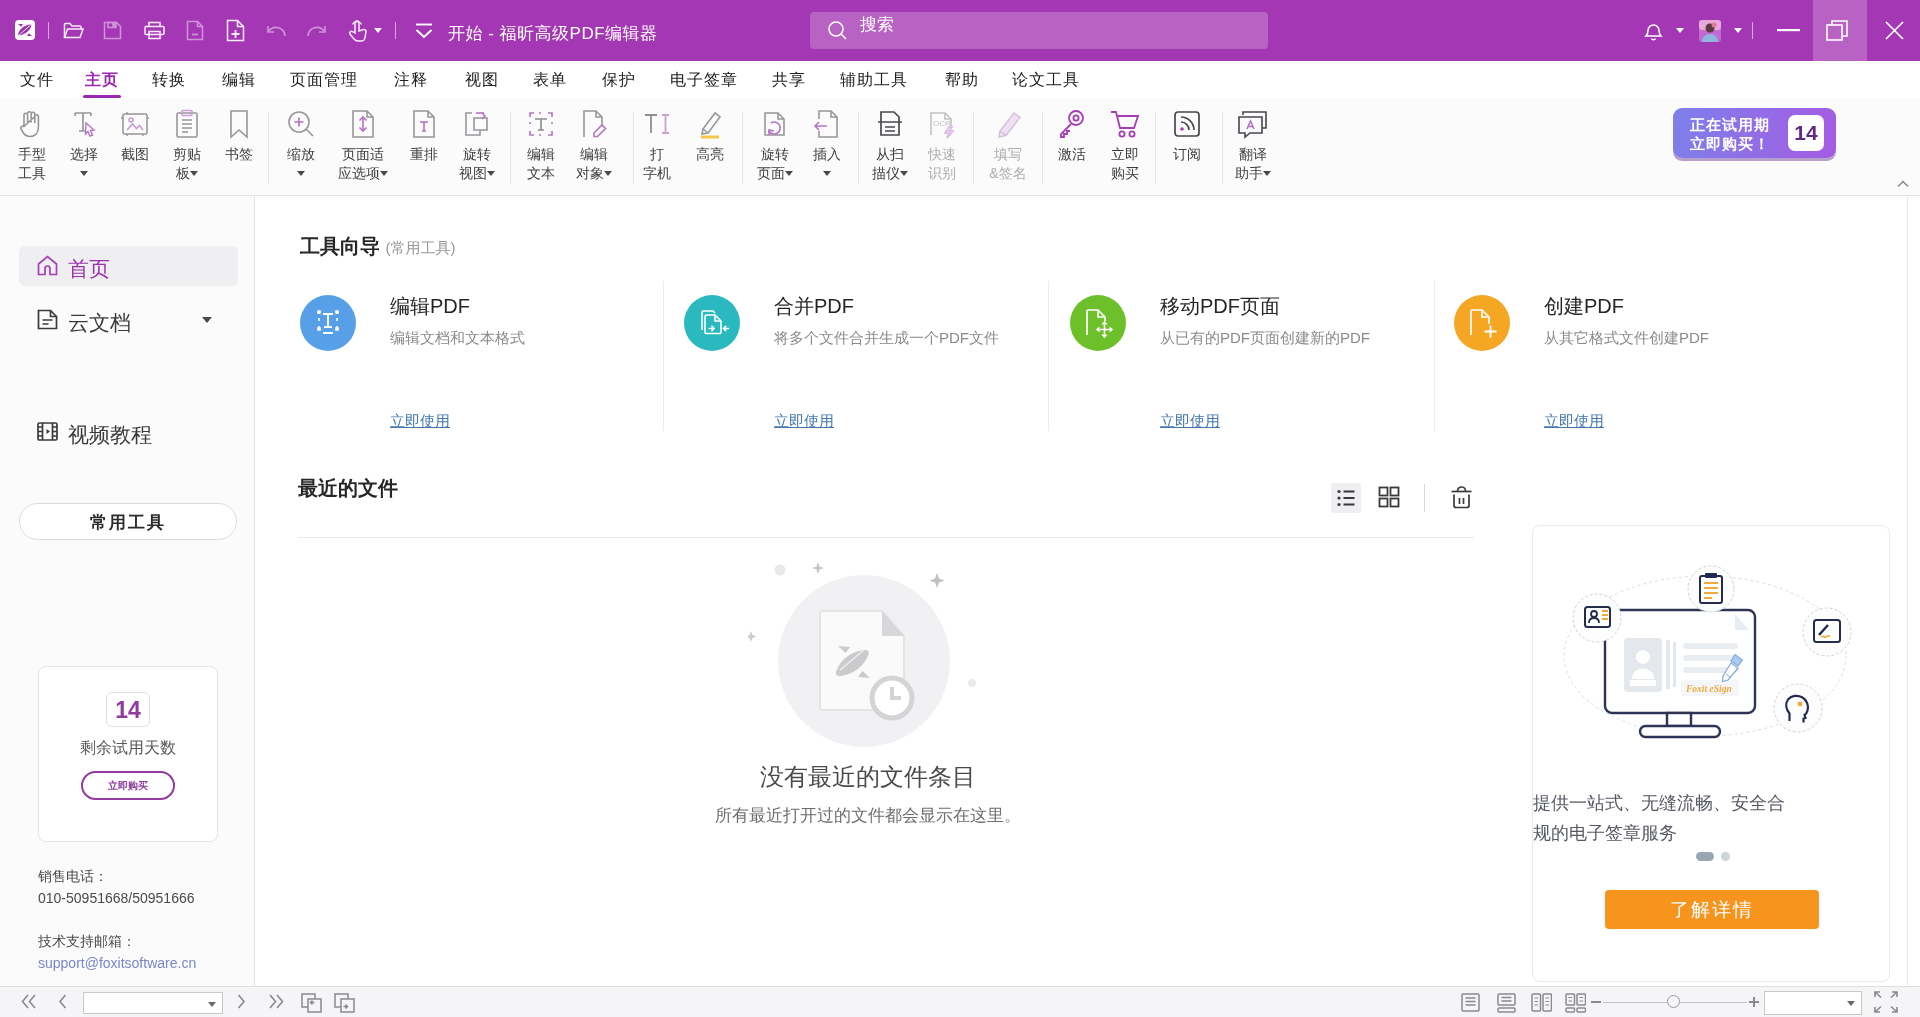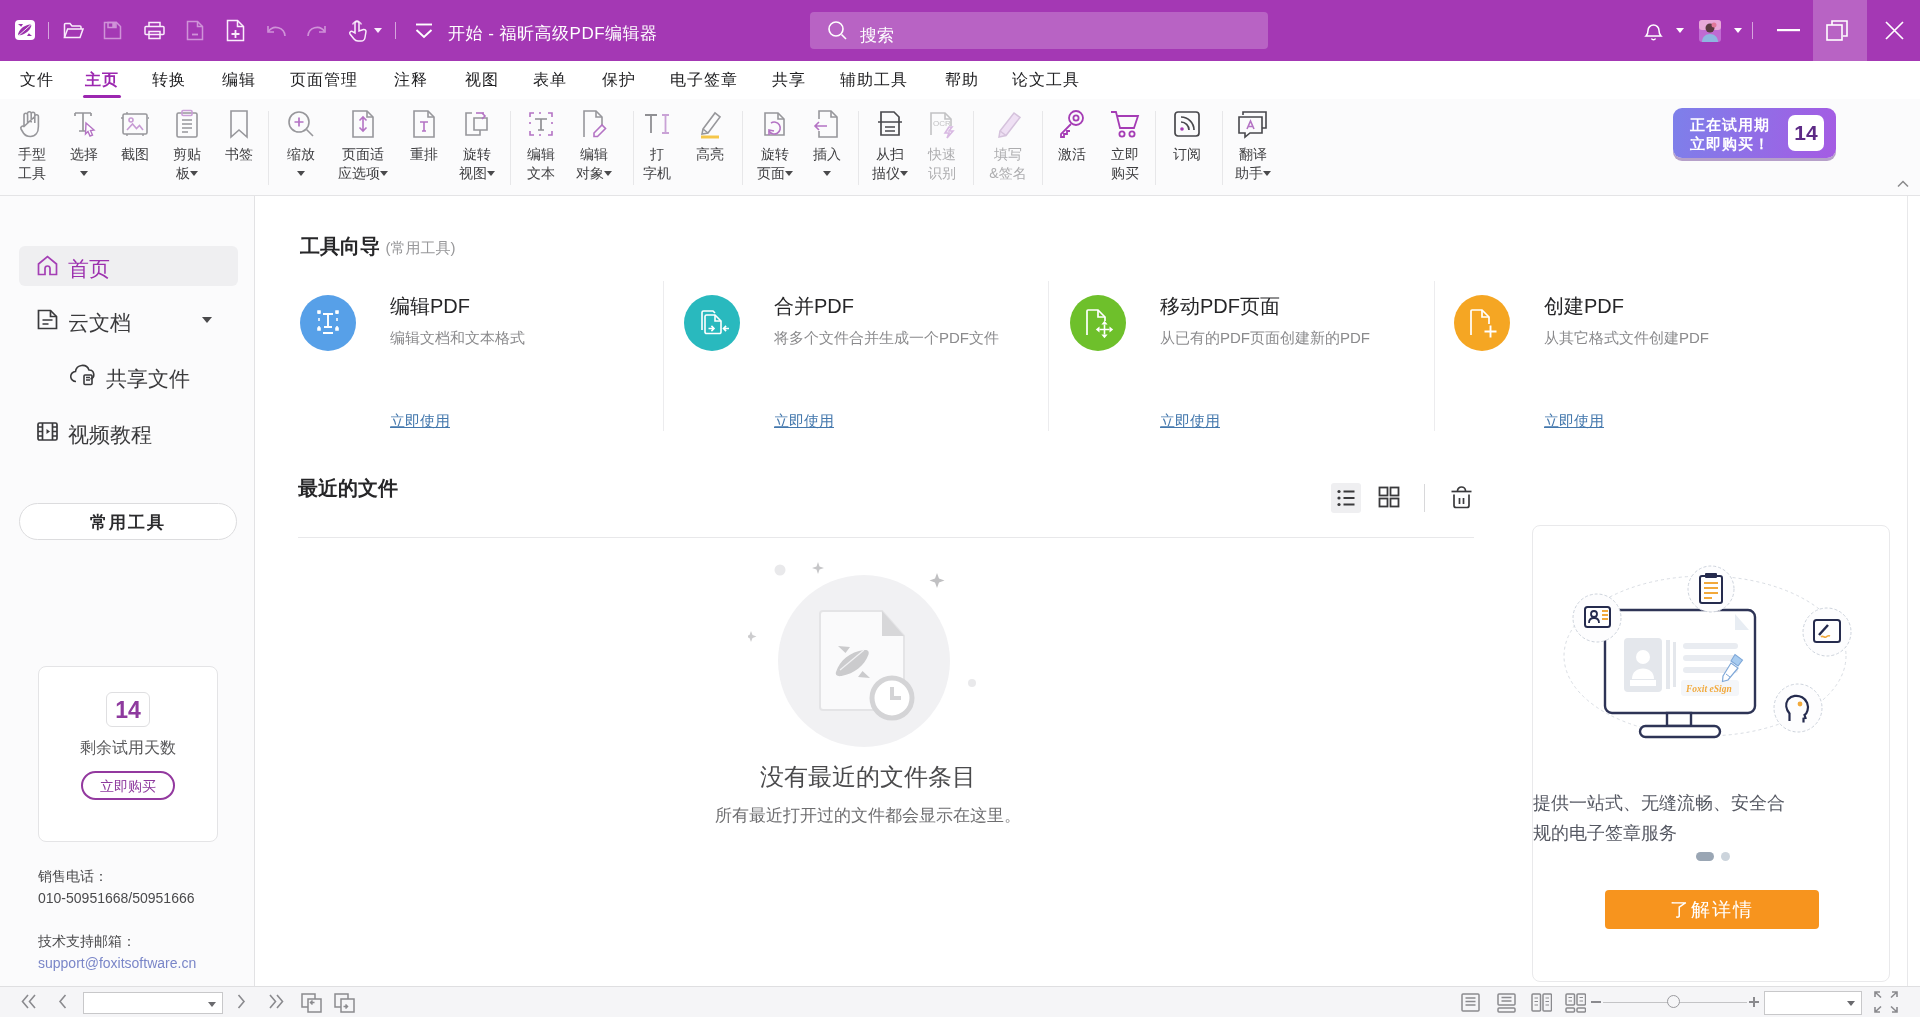"搜索" #searchbox .ph { top: 12px -> 1px }
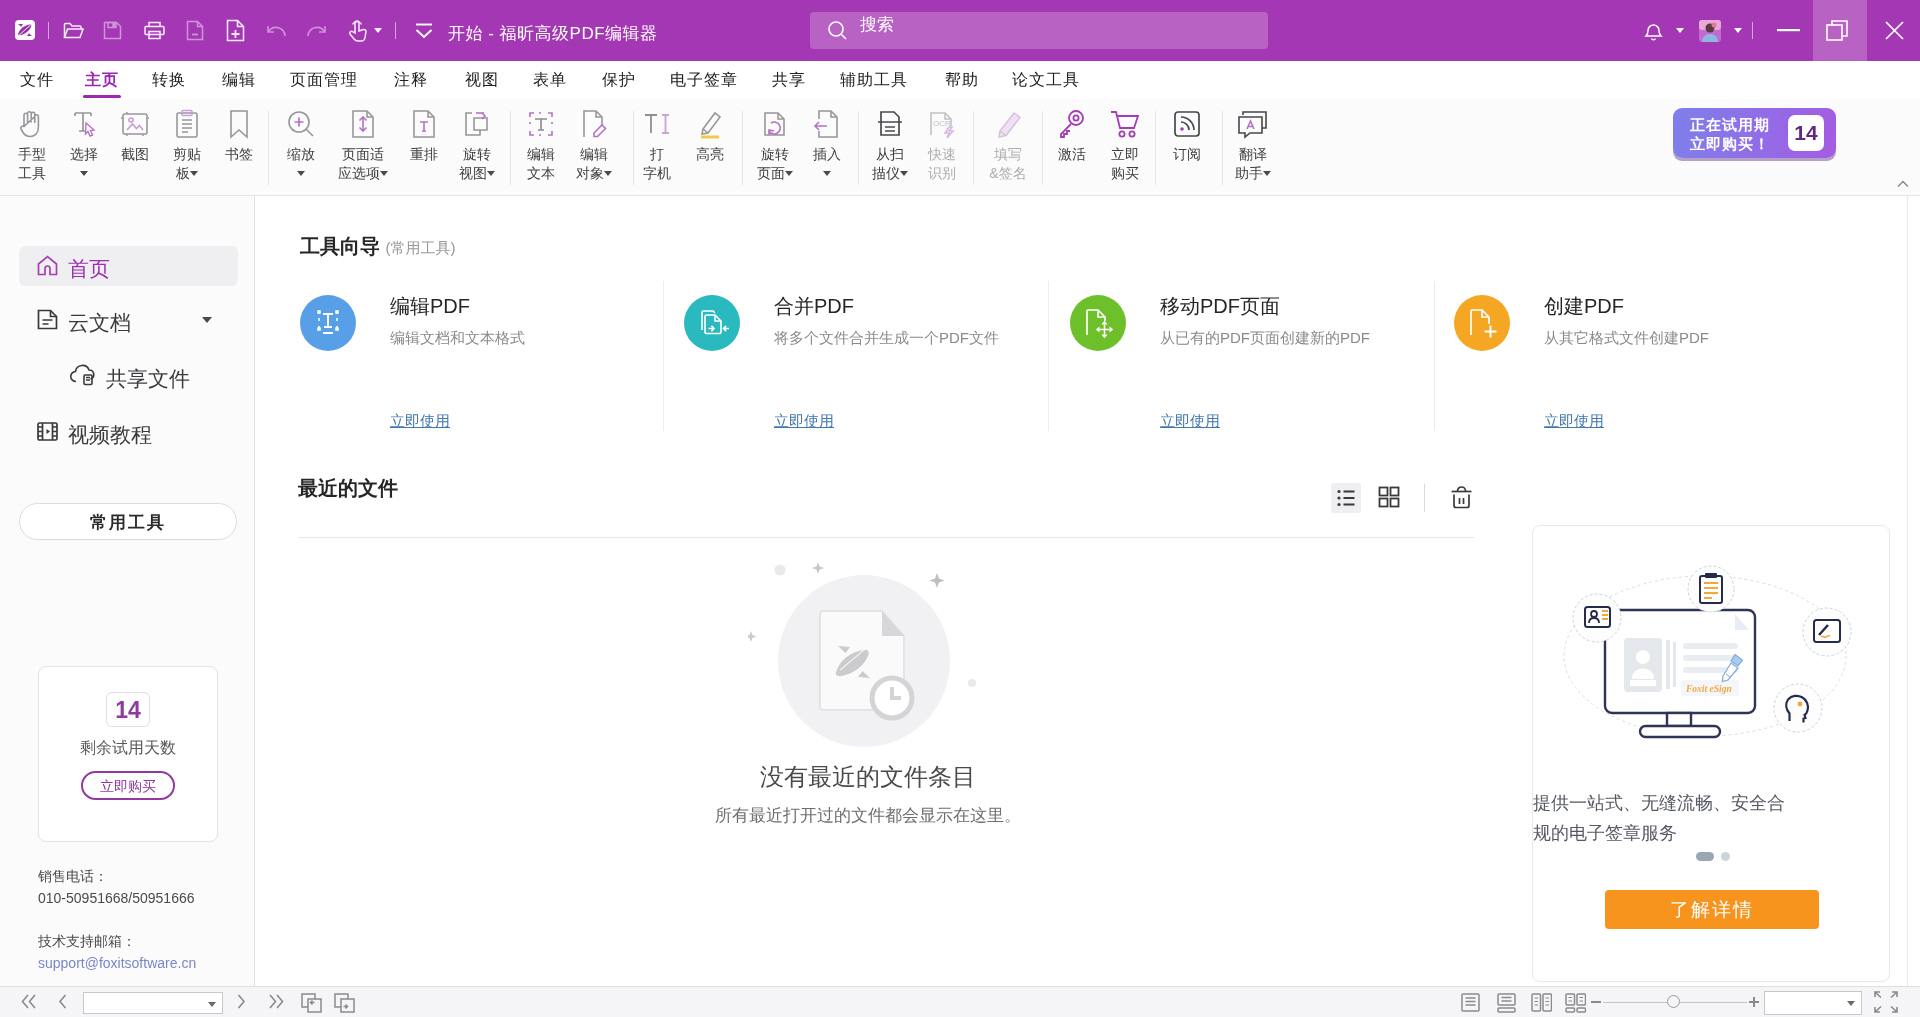"共享文件" div.srow { html: <div> <svg> <path></path> <rect></rect> <path></path> </svg> <div>共享文件</div> </div> -> none }
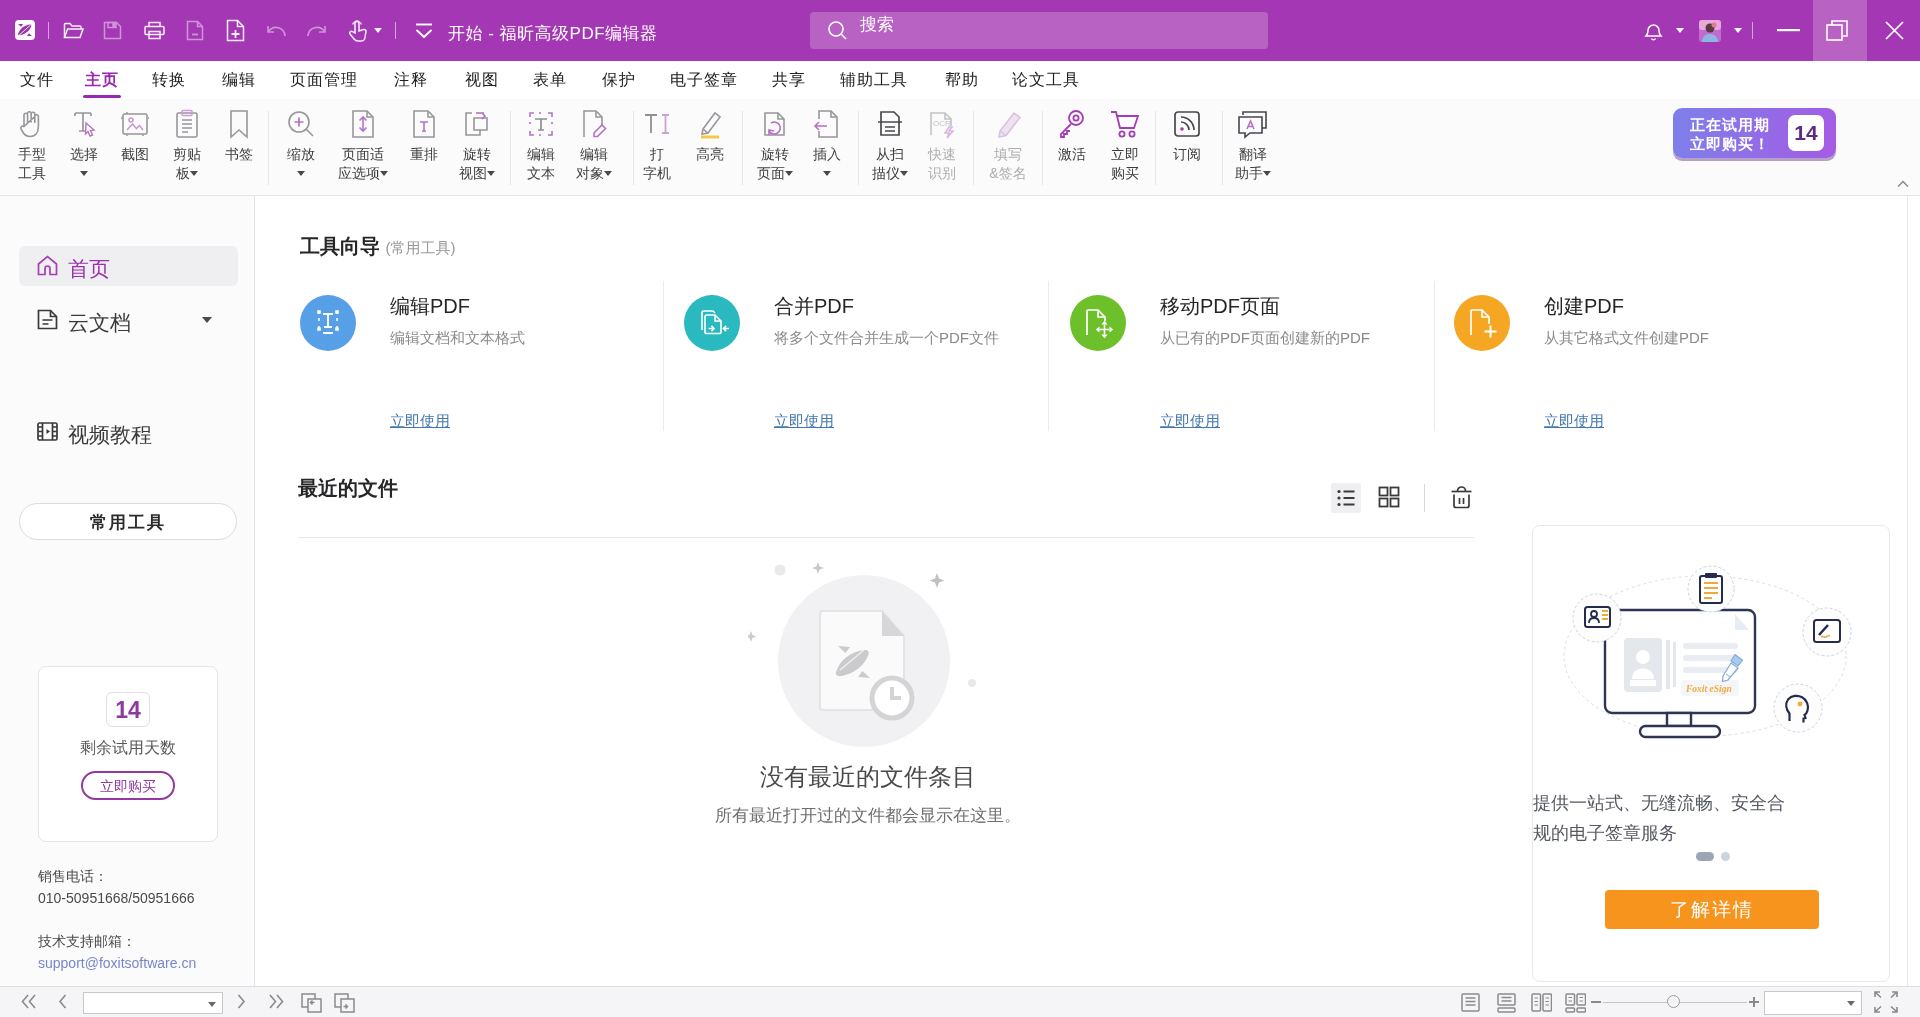"立即购买" #trialbox .buy { font-size: 14px -> 10px; font-weight: normal -> bold }
